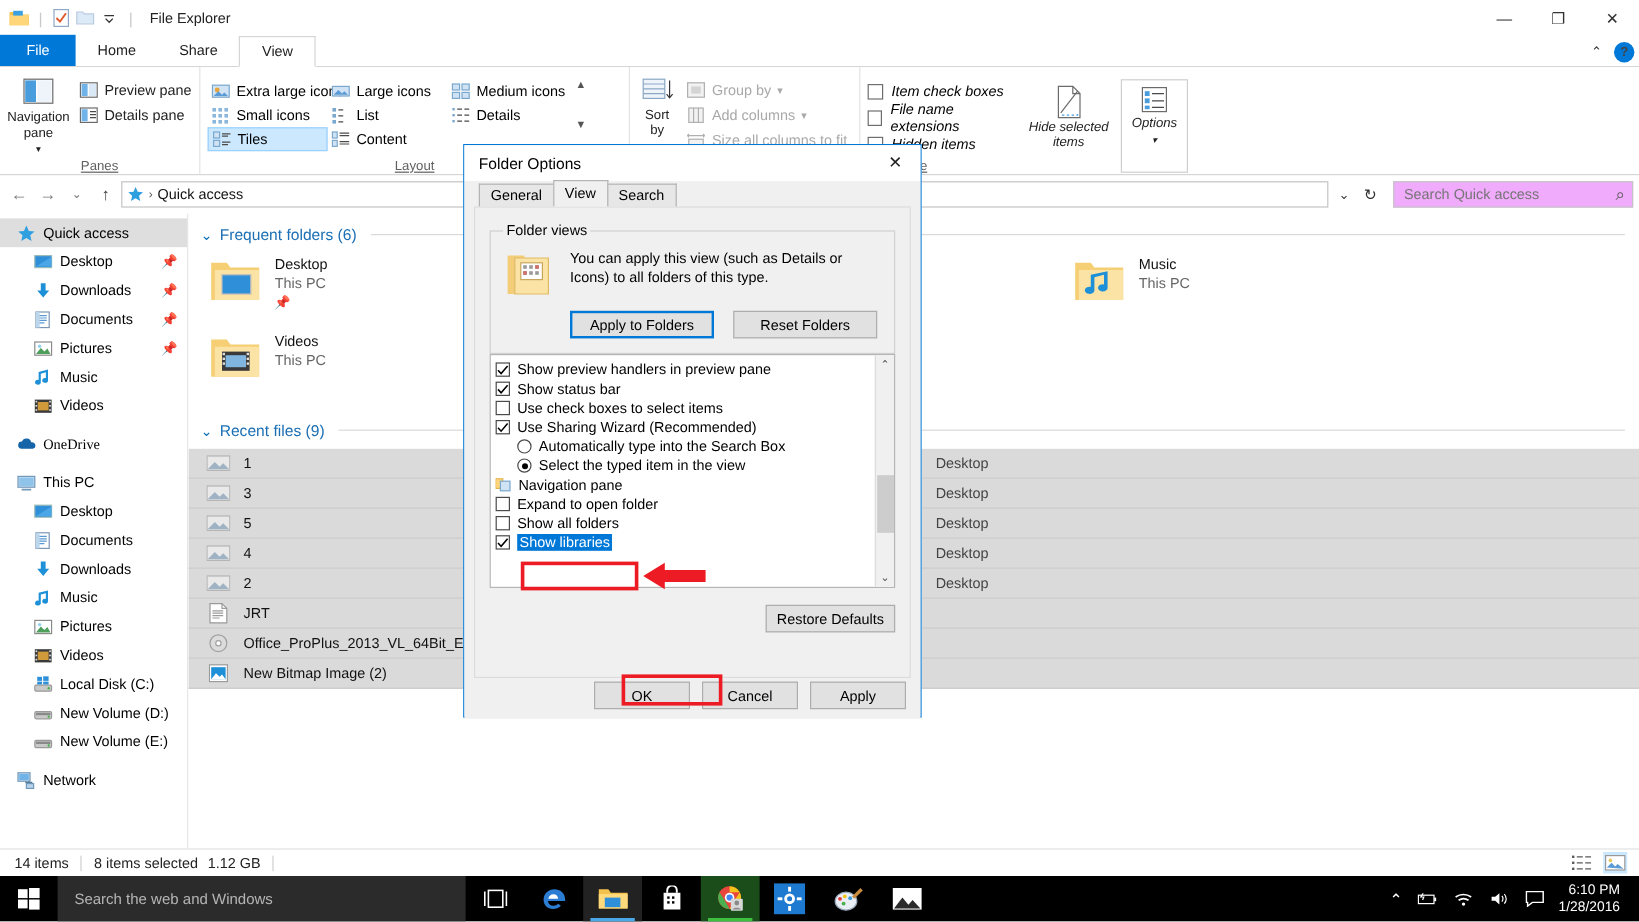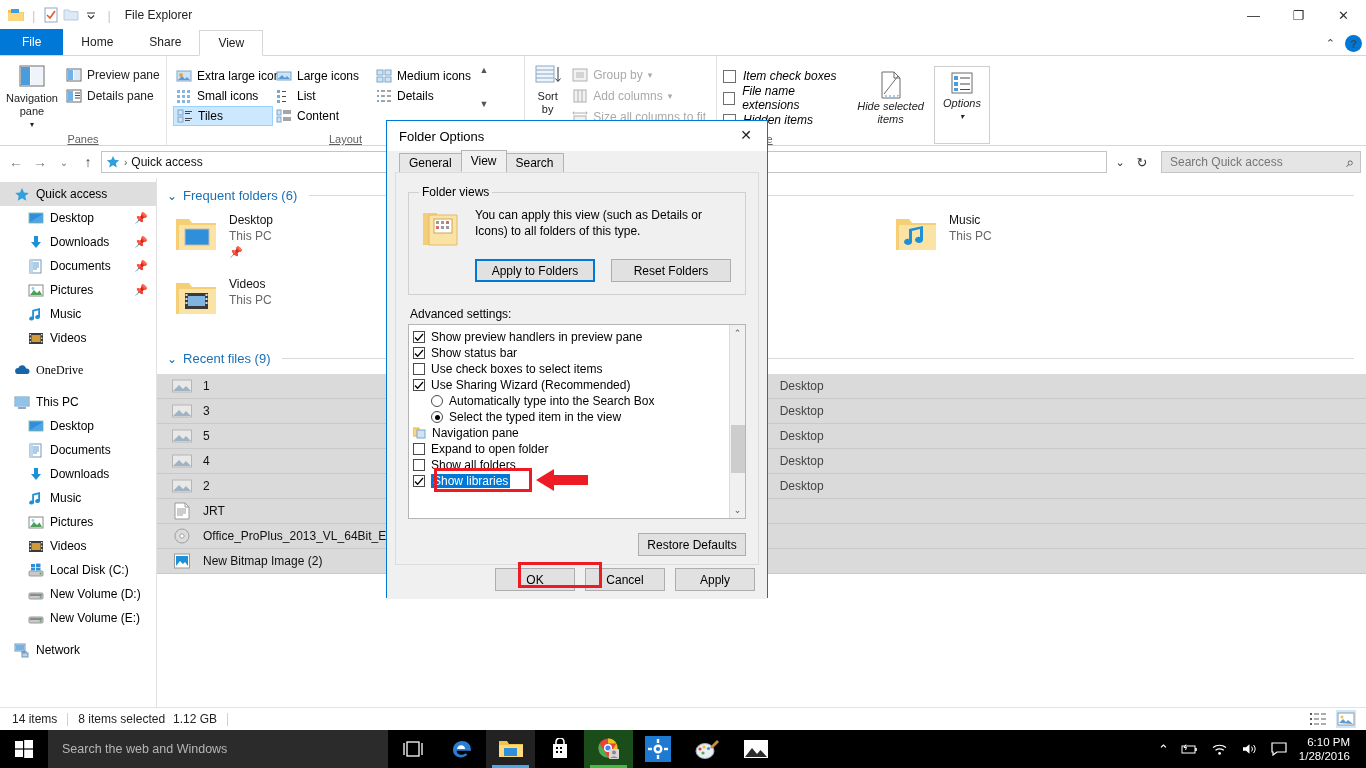"Search Quick access" .searchbox { background: #e5e5e5 -> #f0abfc }
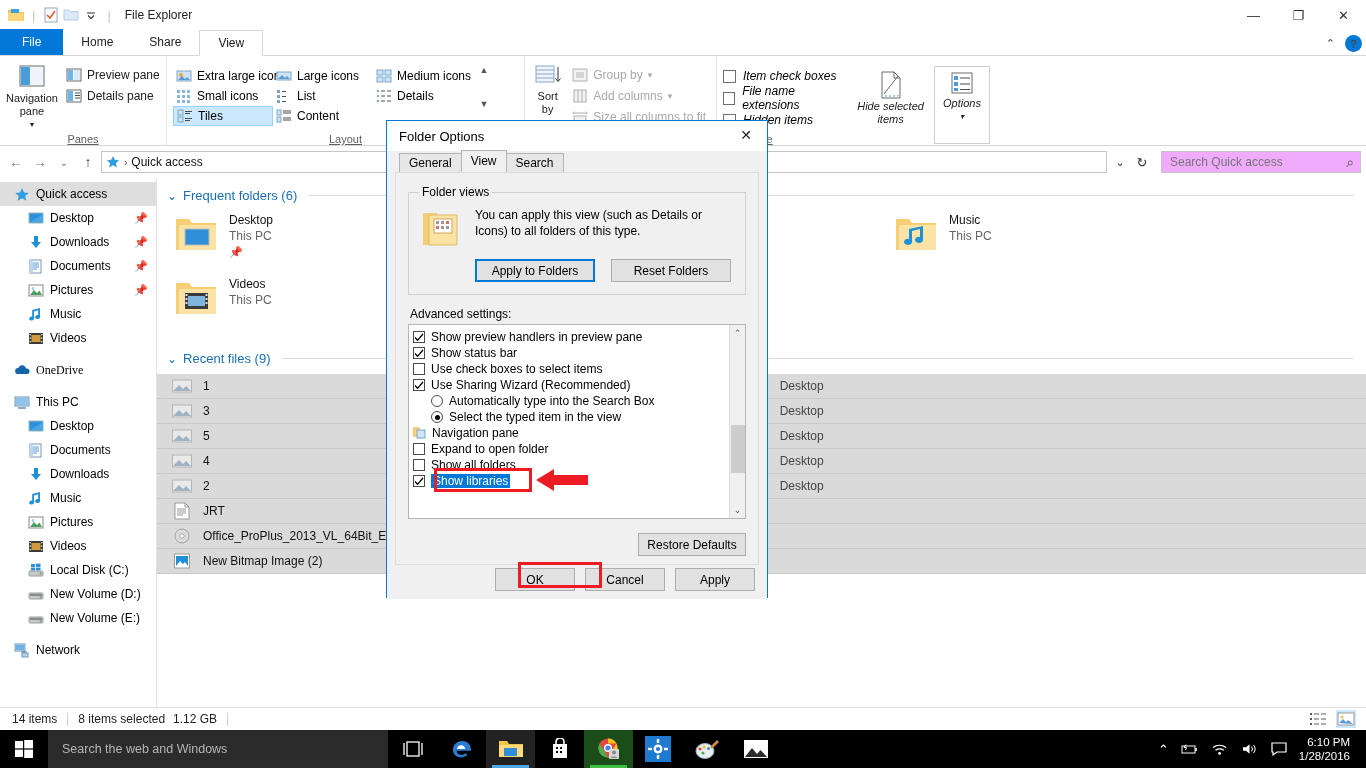"Advanced settings:" div.adv-label { html: <div>Advanced settings:</div> -> none }
